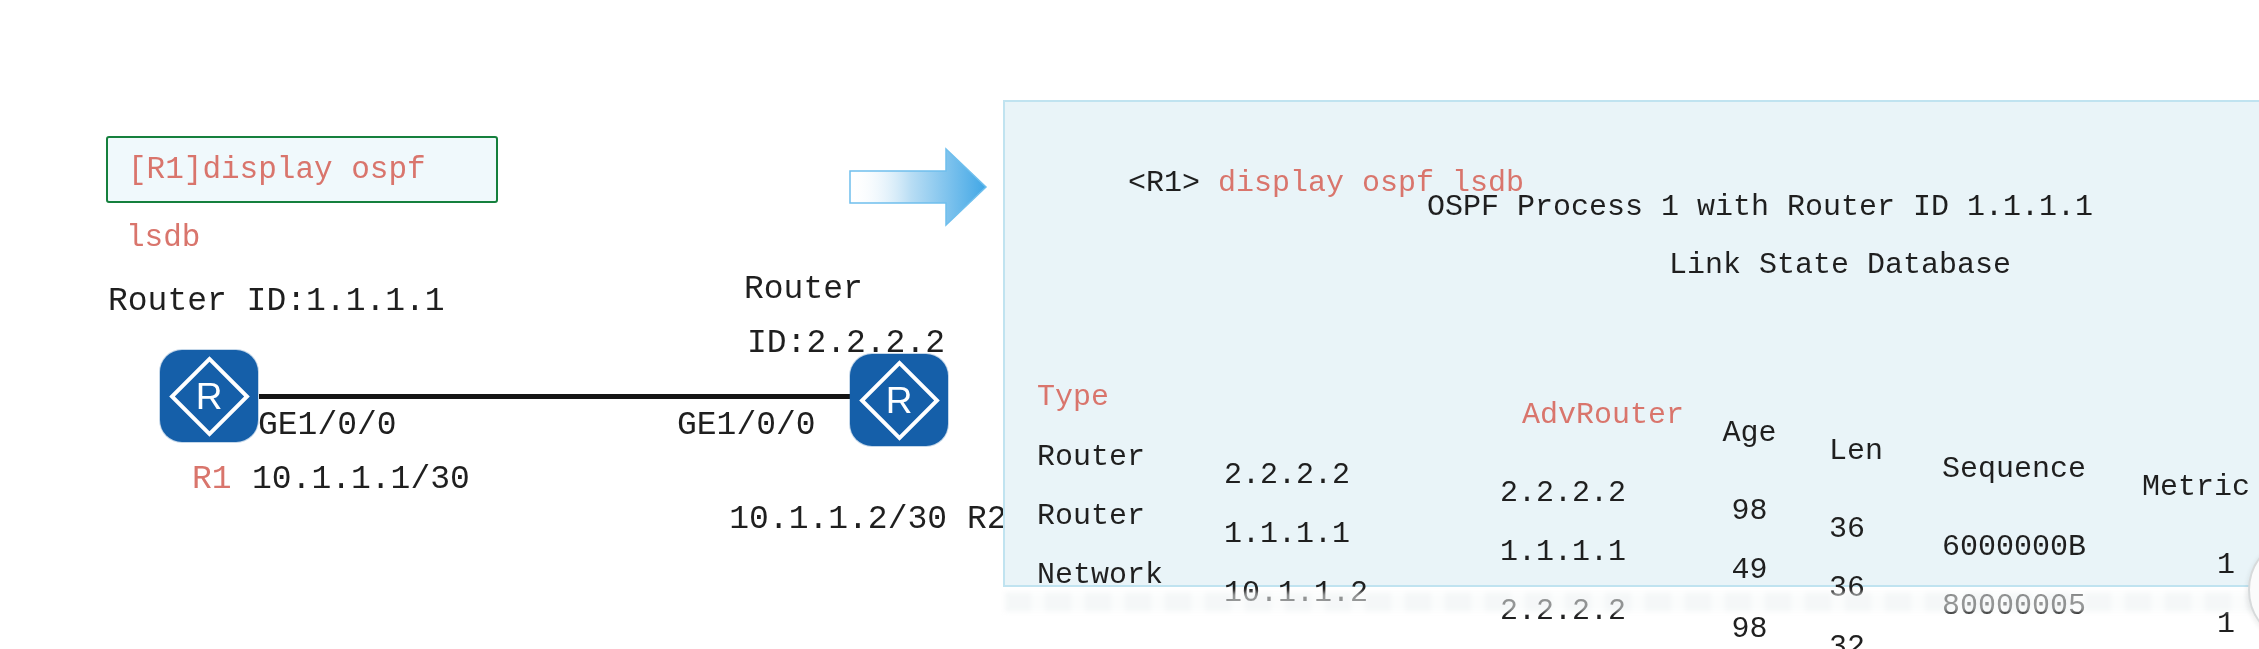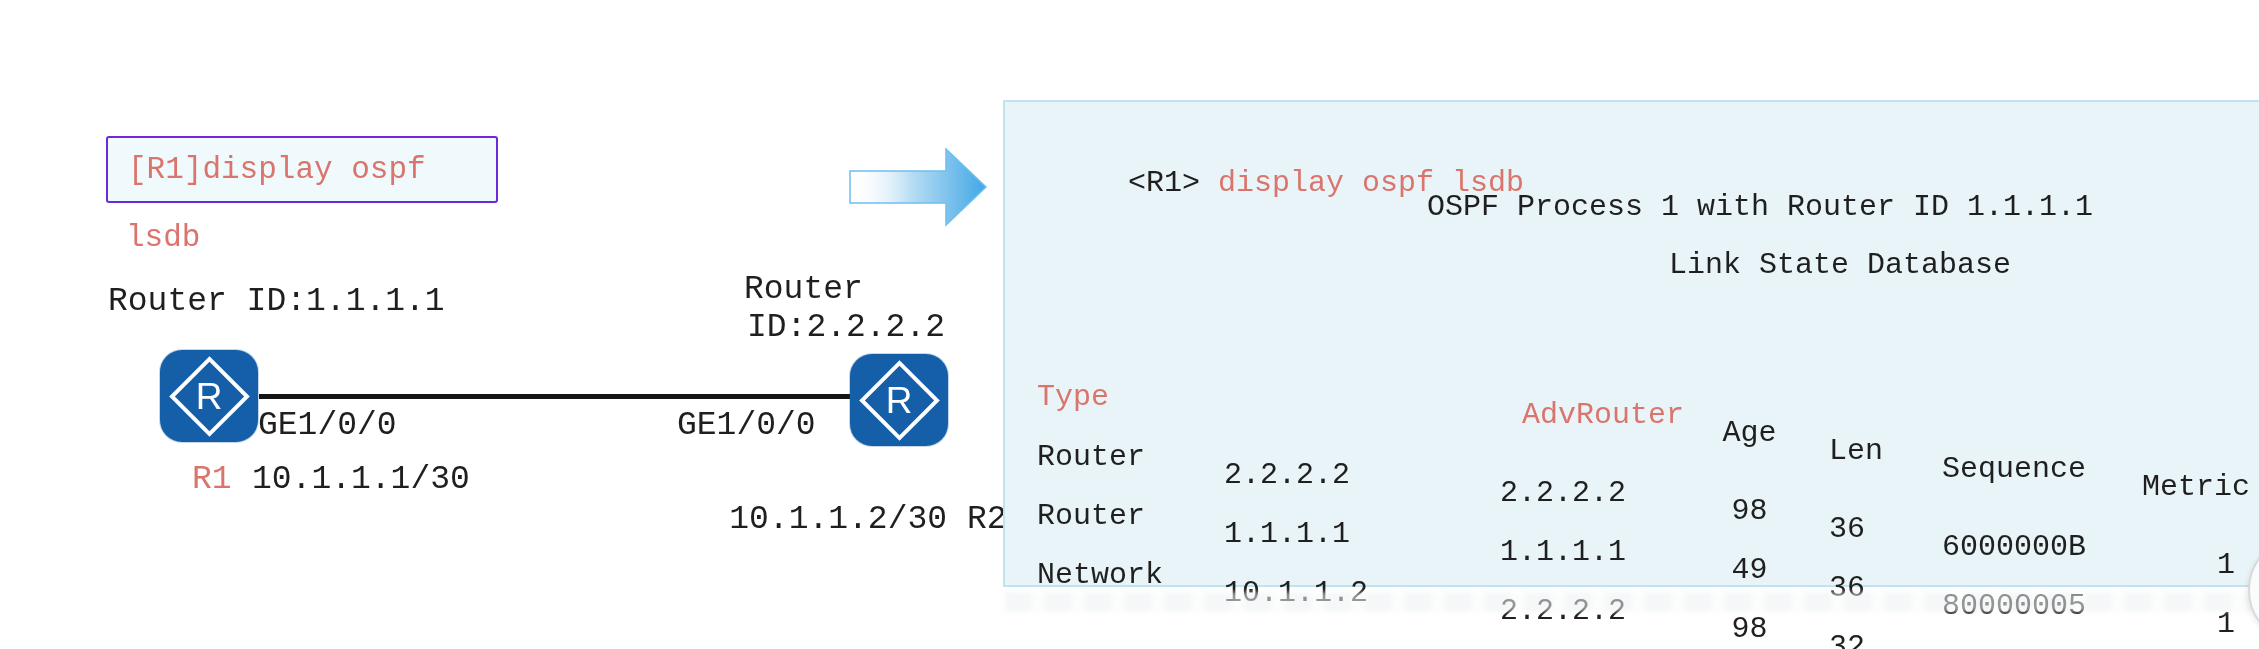"[R1]display ospf" .cmd-box { border: 2px solid #6d28d9 -> 2px solid #15803d }
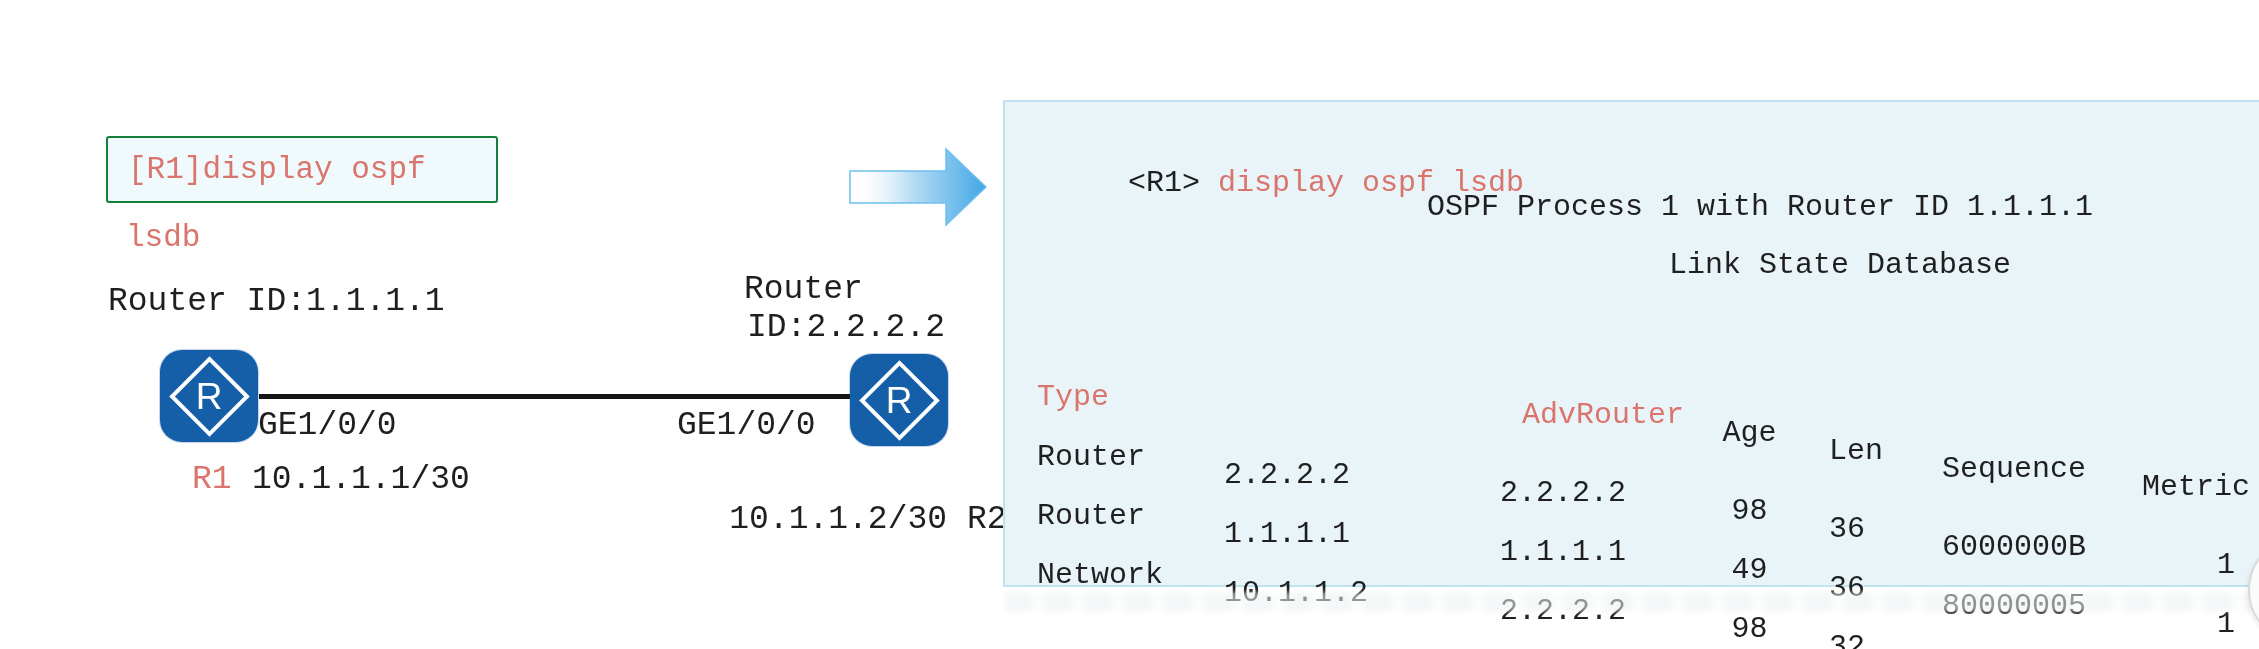"ID:2.2.2.2" div.abs { top: 308px -> 324px }
